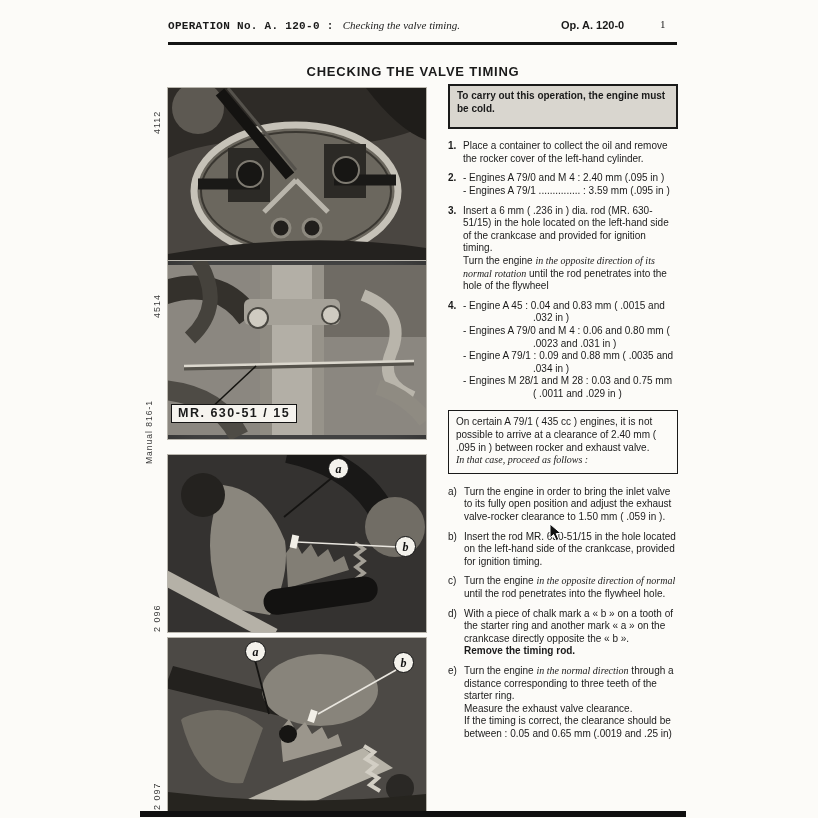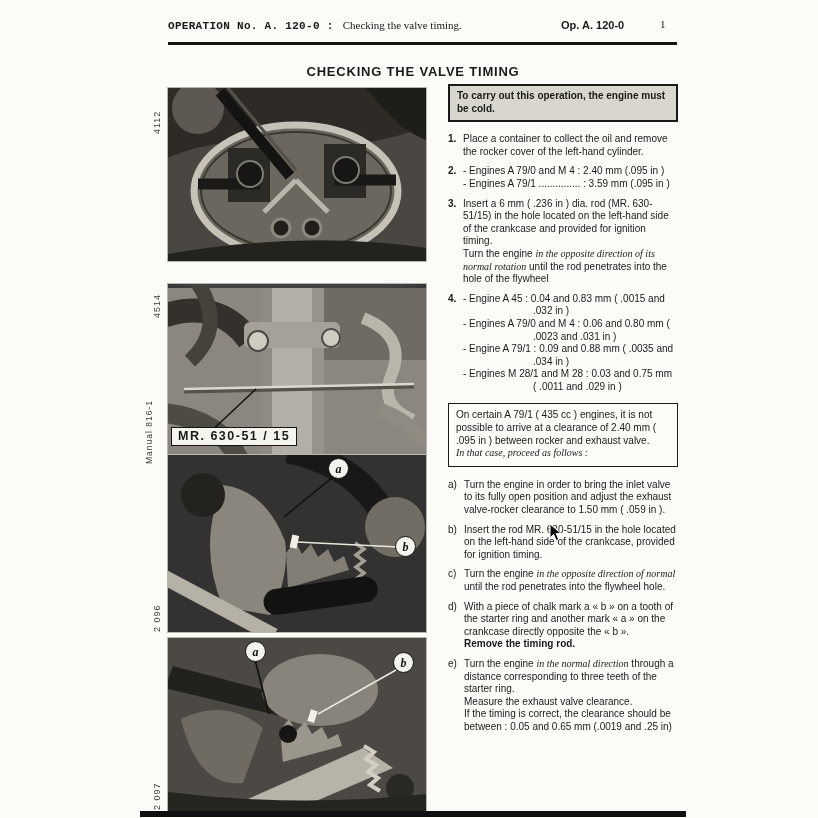"Checking the valve timing." .hdr-left .op-title { font-style: none -> italic }
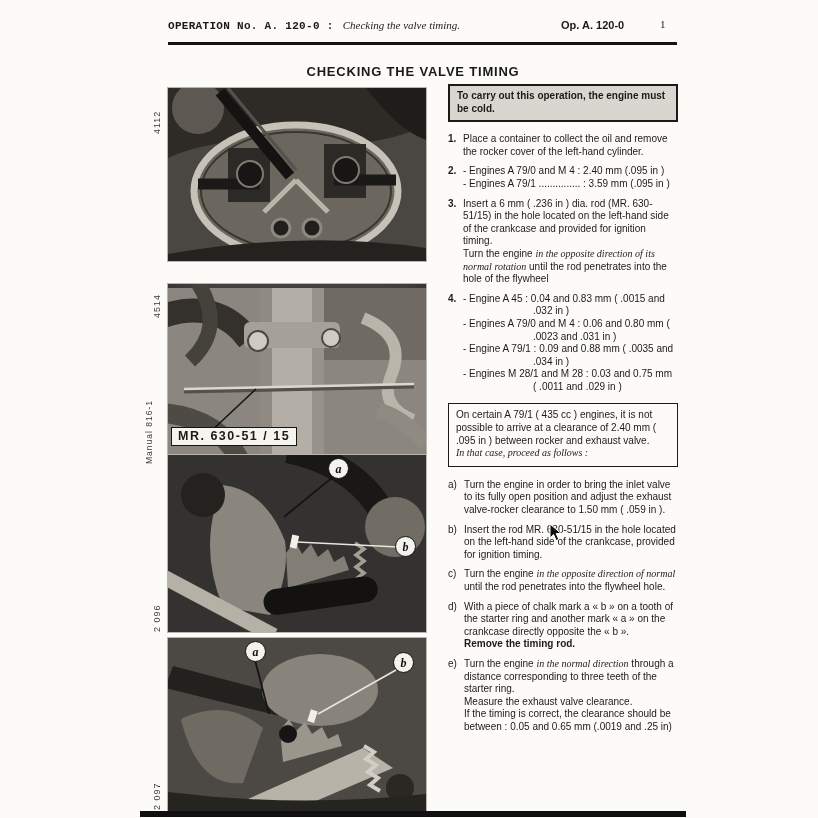"To carry out this operation," .warnbox { padding: 4px 7px 5px -> 4px 7px 12px }
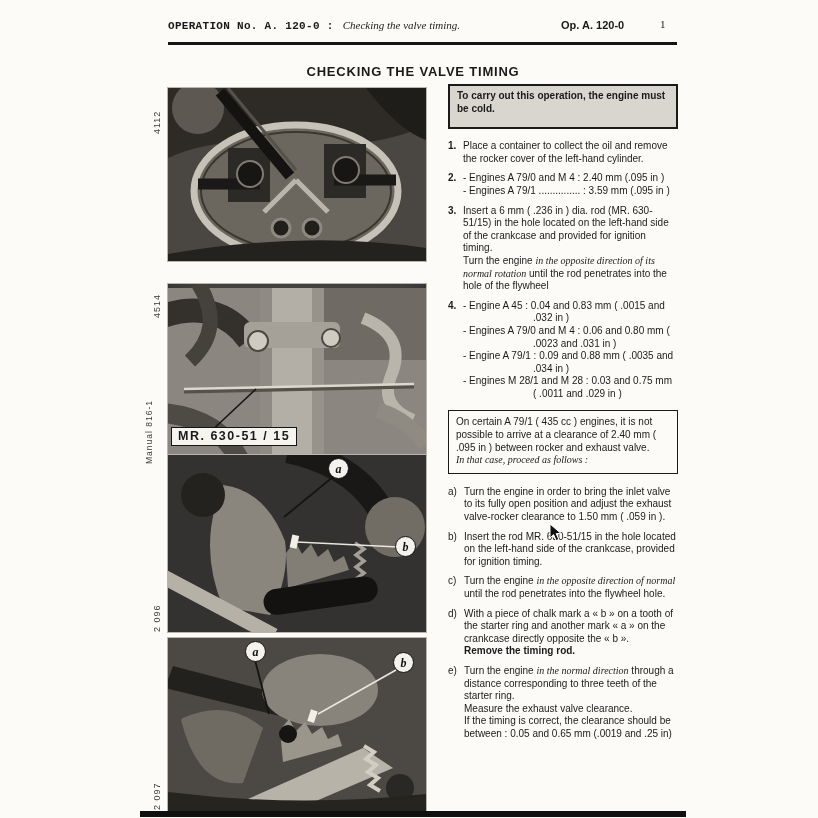"MR. 630-51 / 15" .p2 { top: 284px -> 261px }
